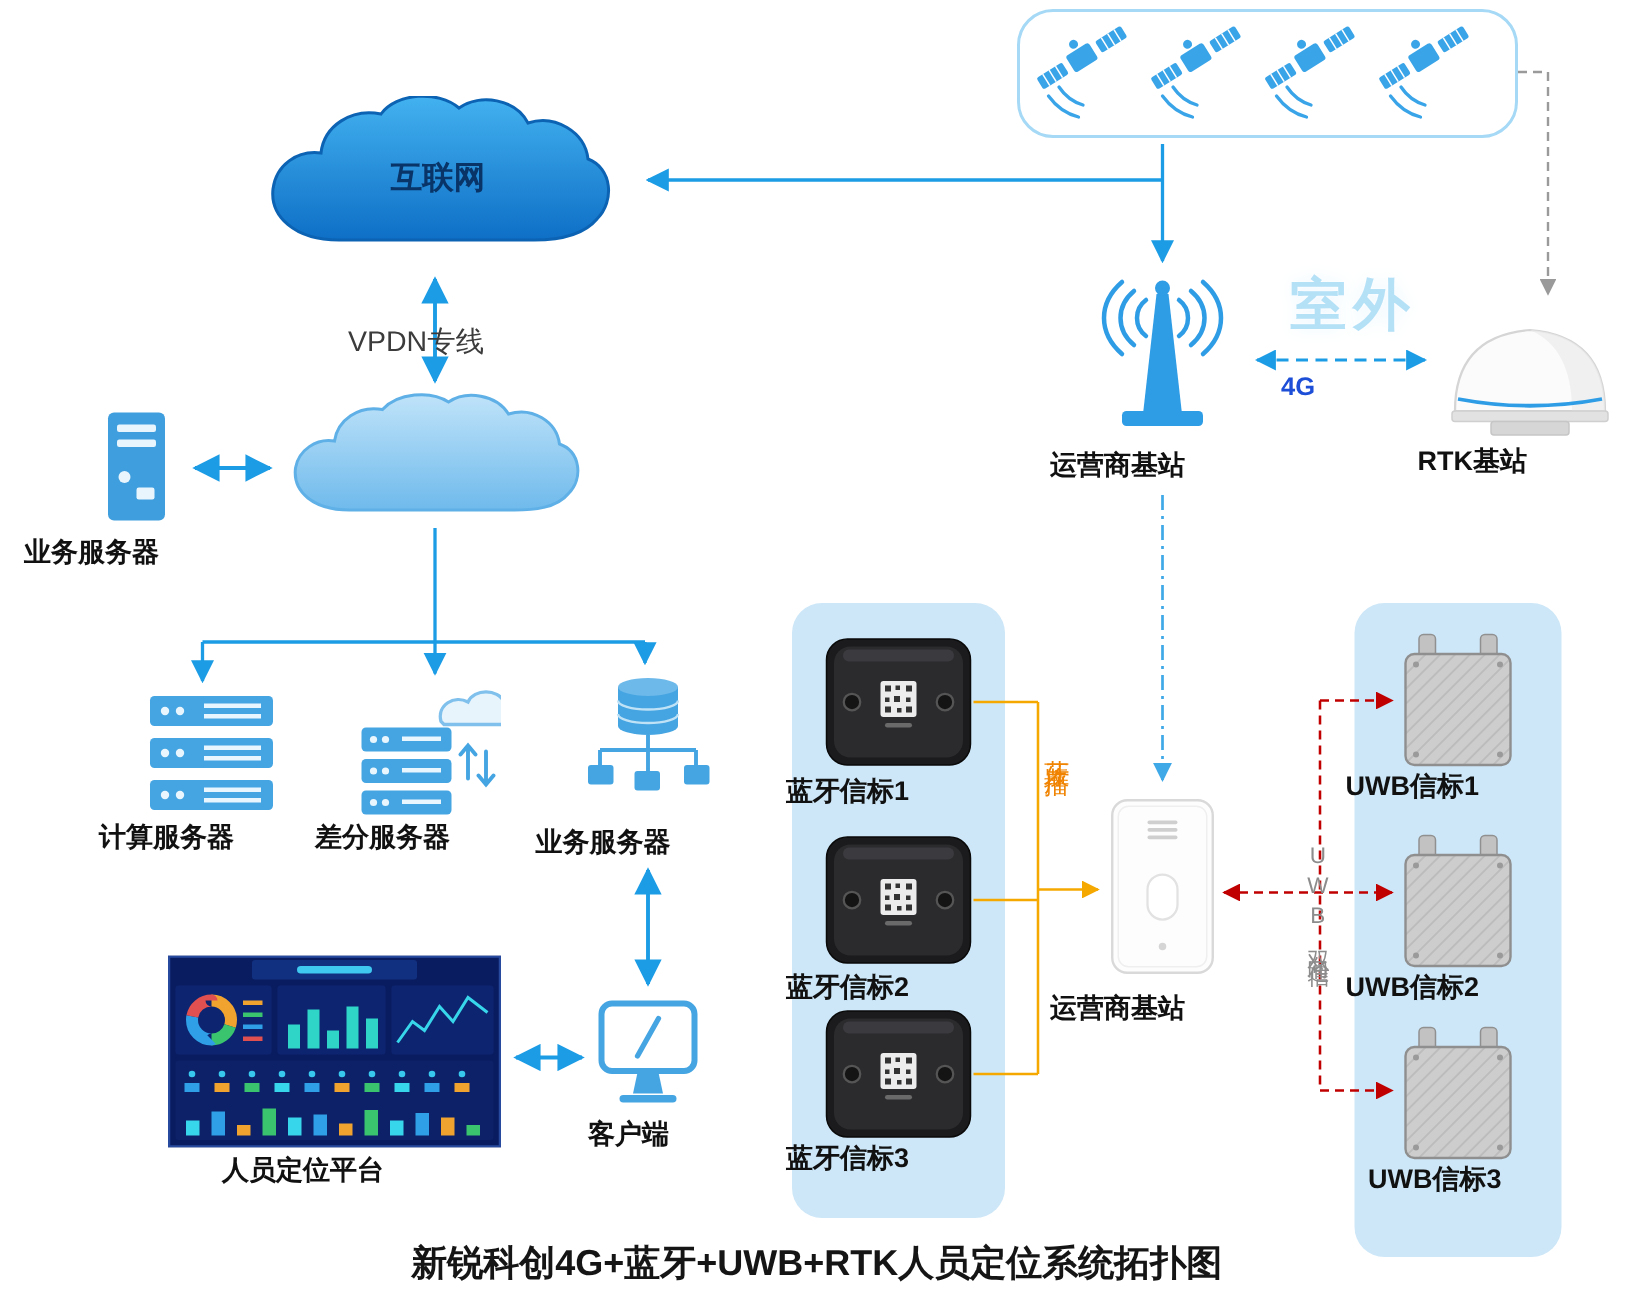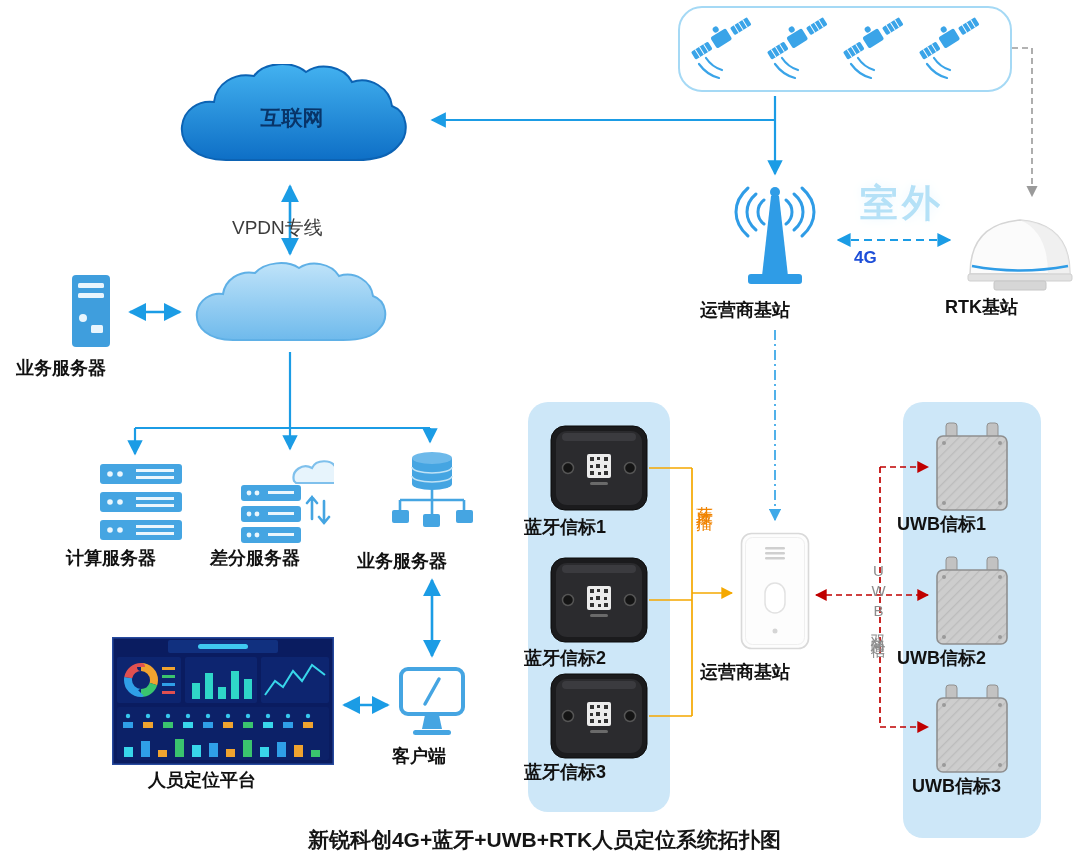"新锐科创4G+蓝牙+UWB+RTK人员定位系统拓扑图" .caption { font-size: 21px -> 24px }
